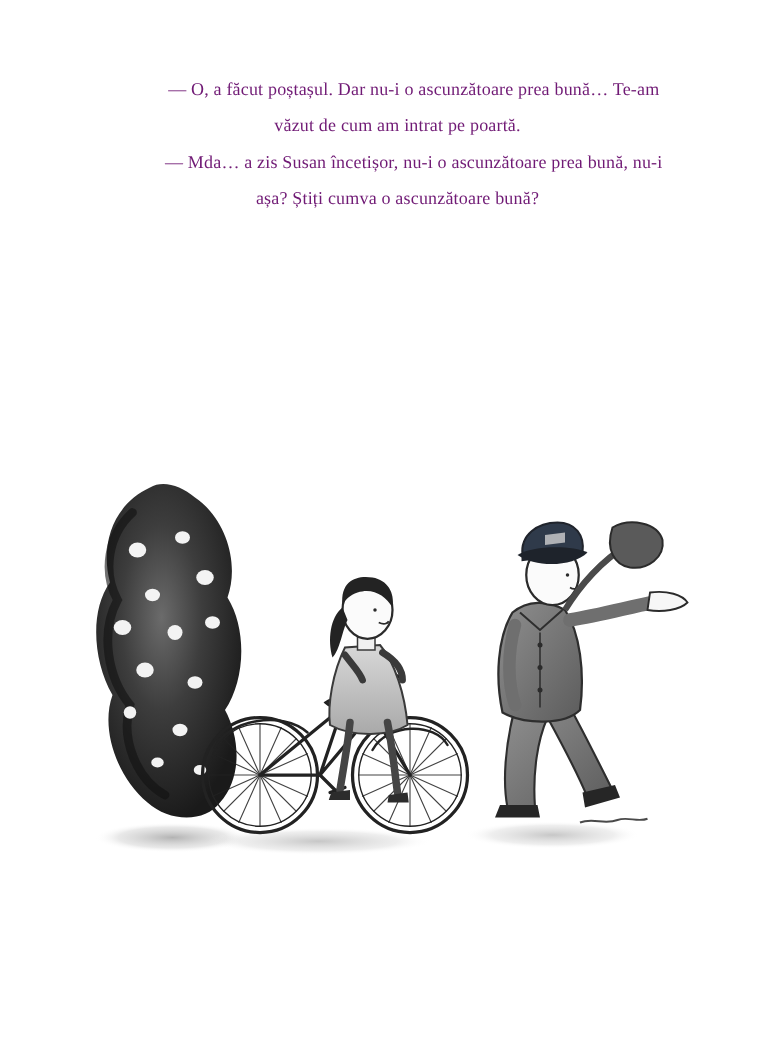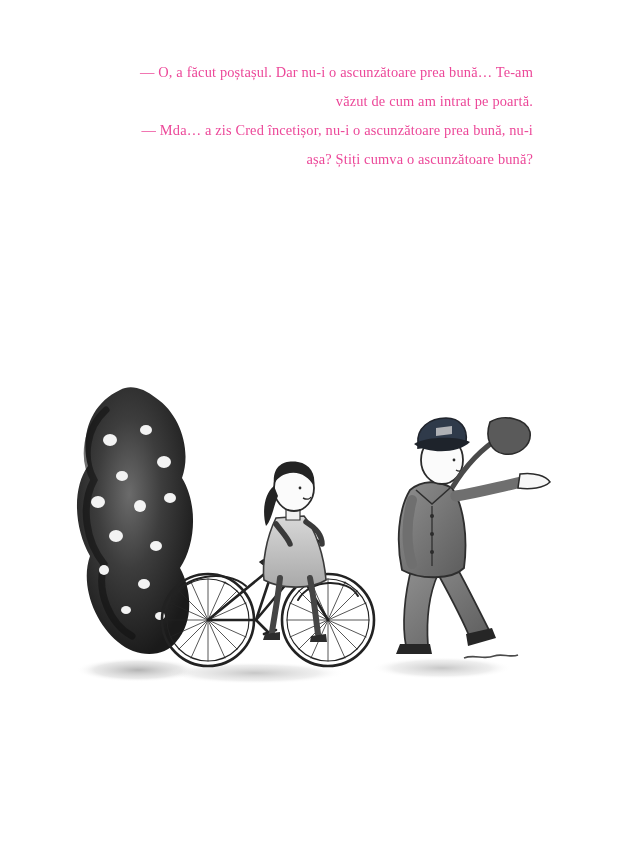"— O, a făcut poștașul." .para { color: #ec4899 -> #701a75; text-align: right -> center }
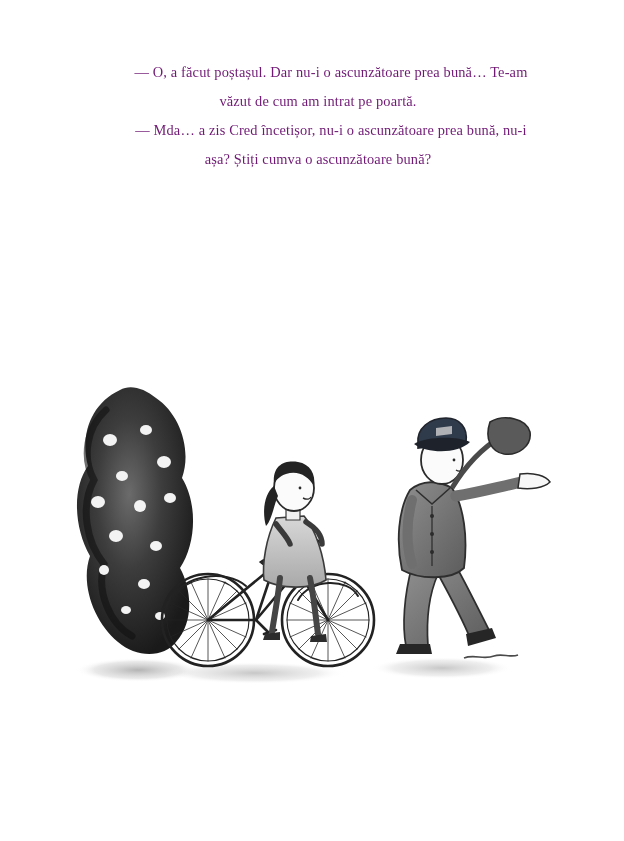"— Mda… a zis Cred" p.para { text: Cred -> Susan }
